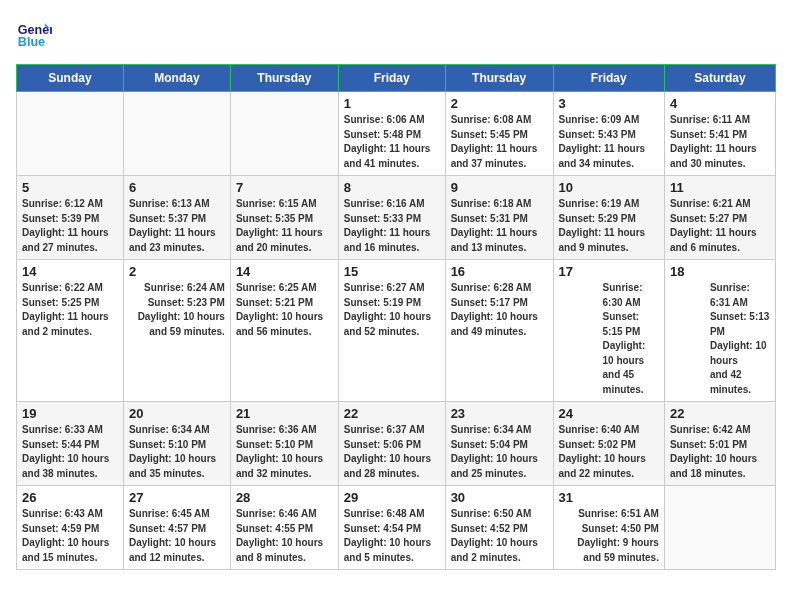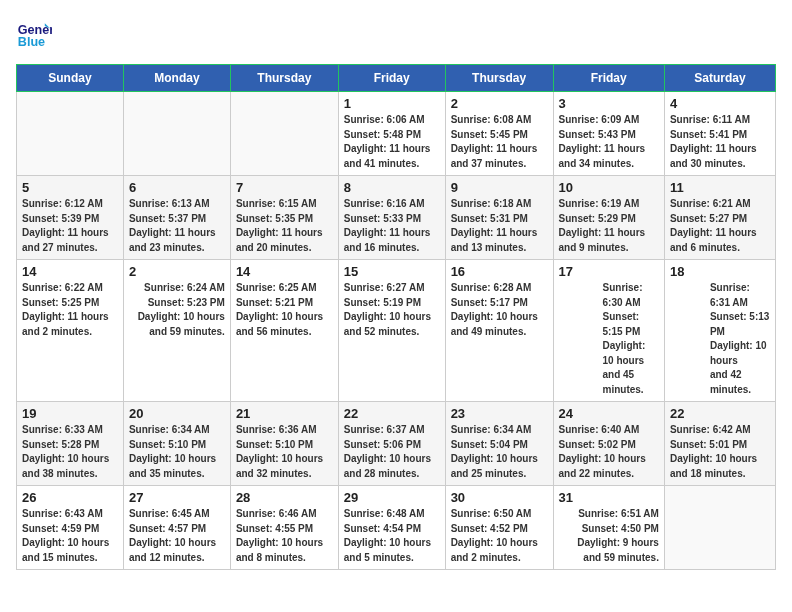"Sunrise: 6:33 AM" div.day-detail { text: 5:28 -> 5:44 }
